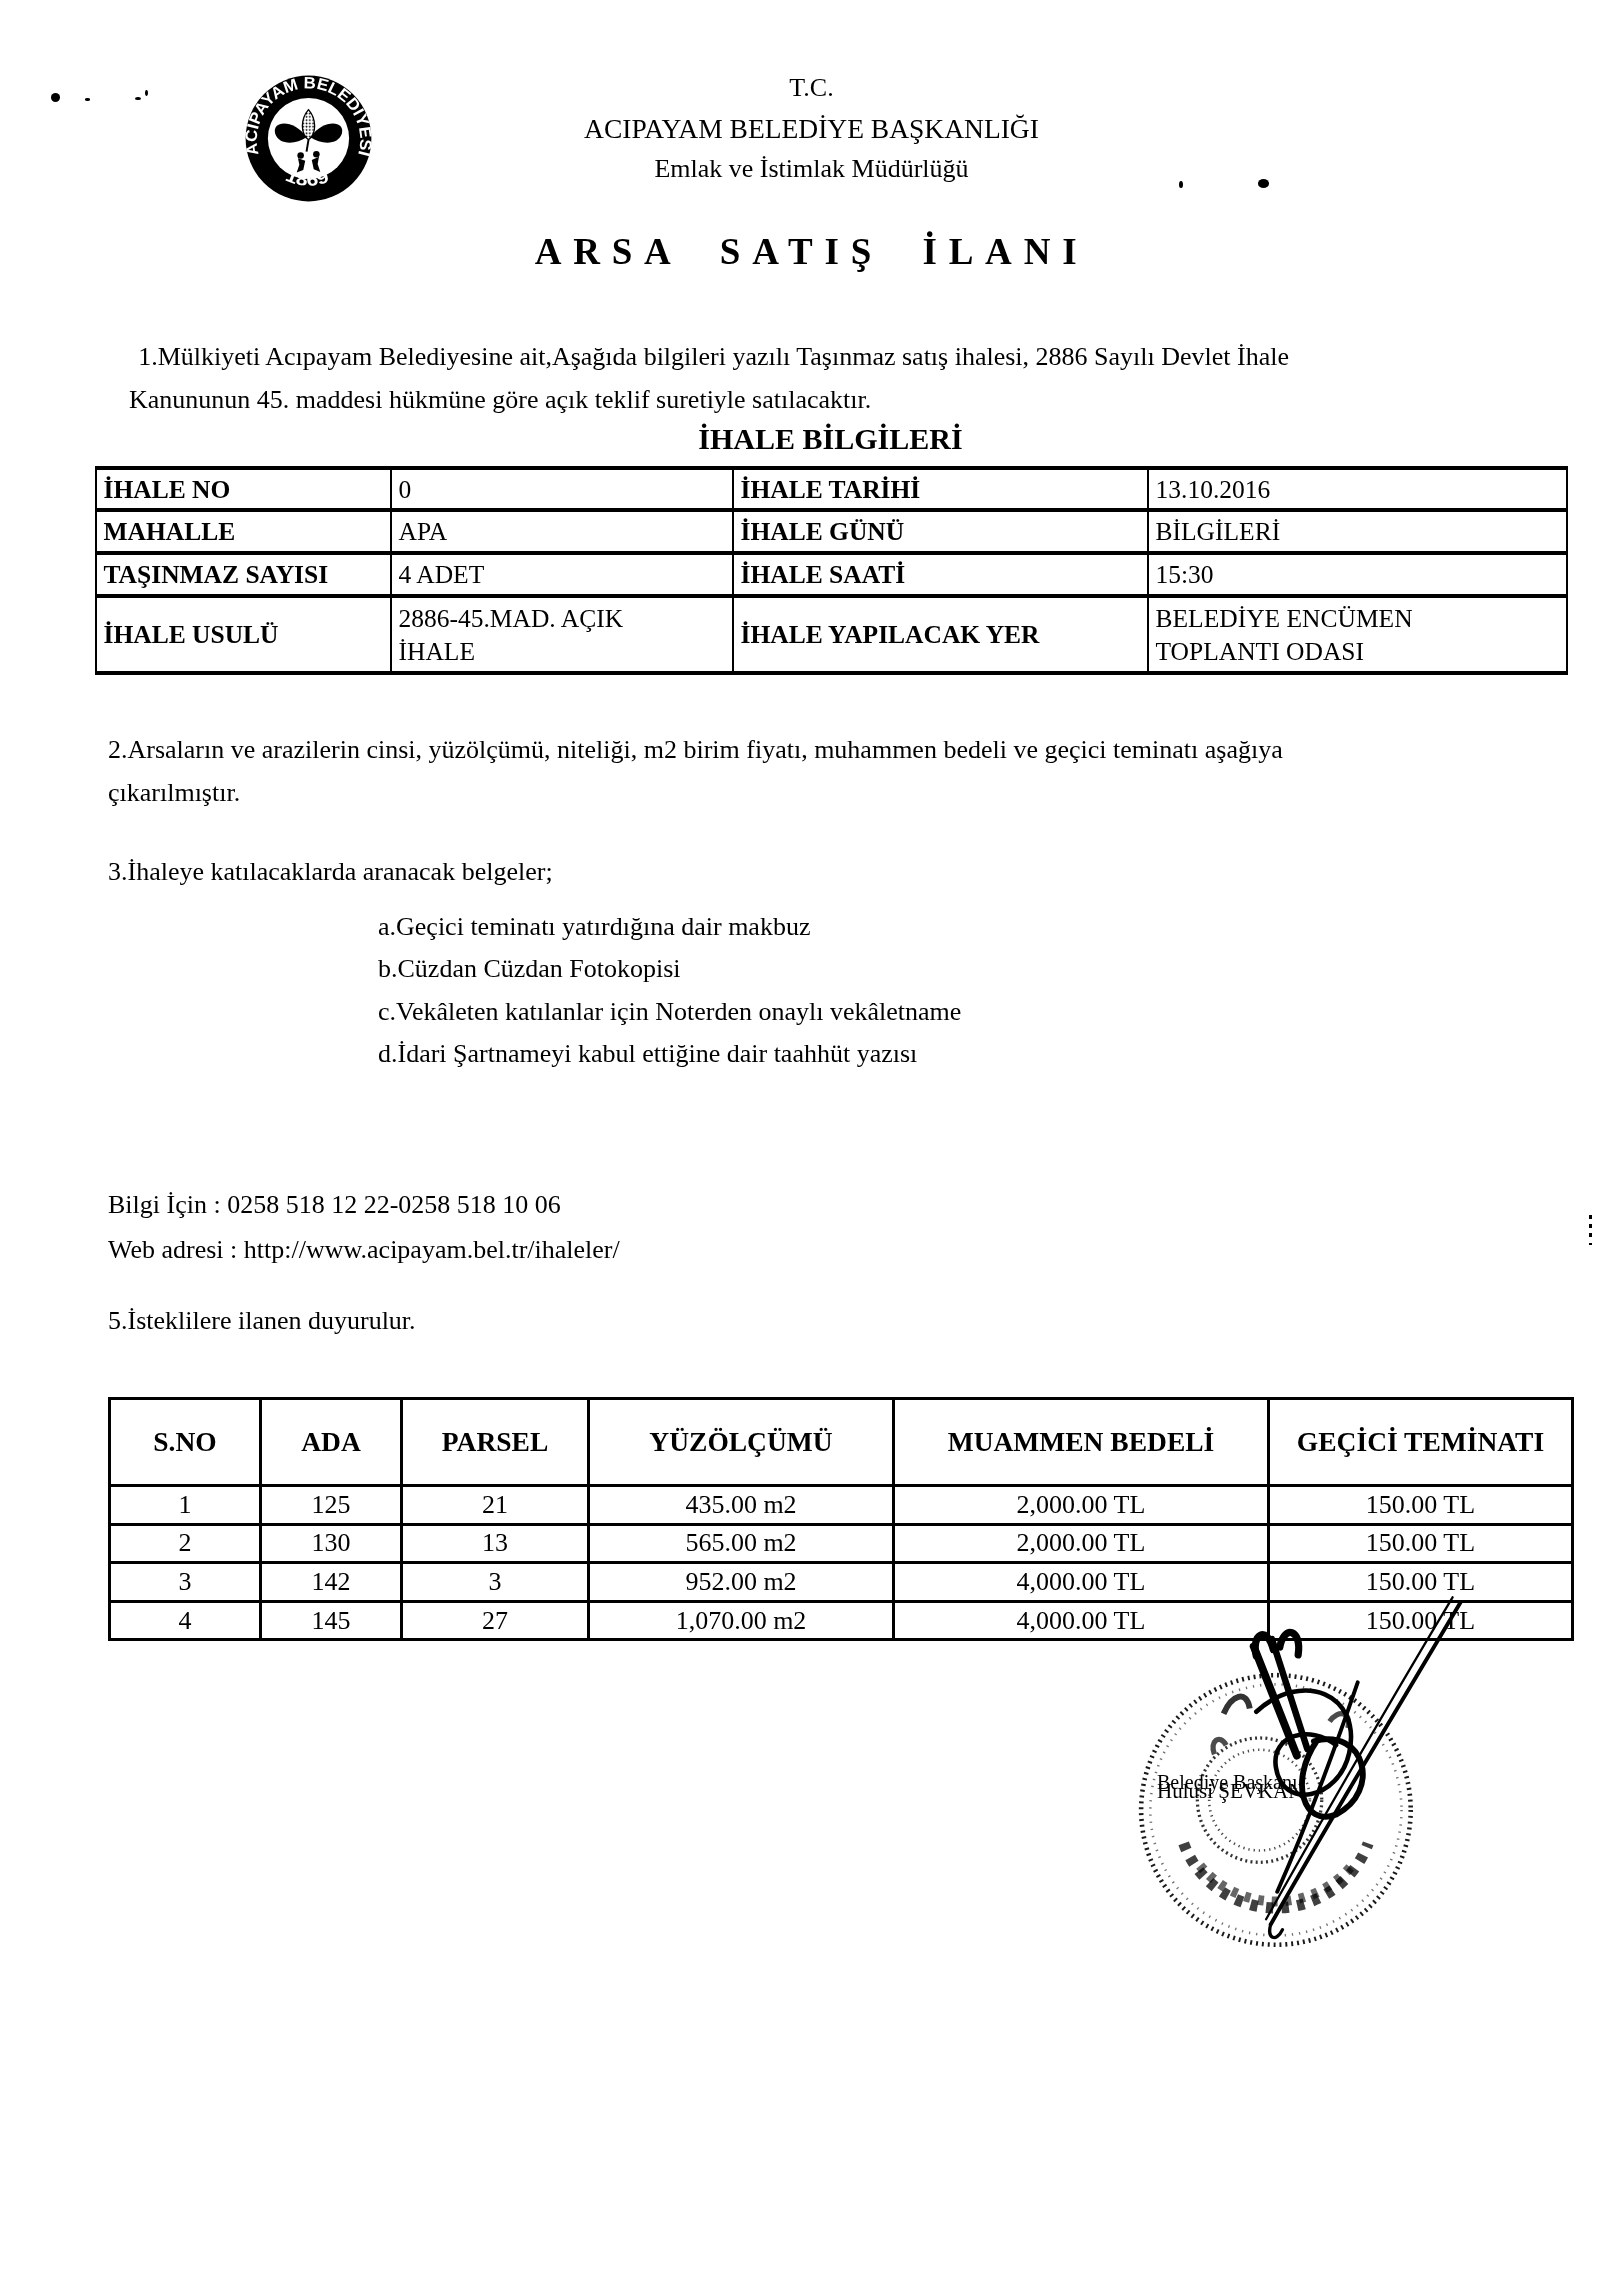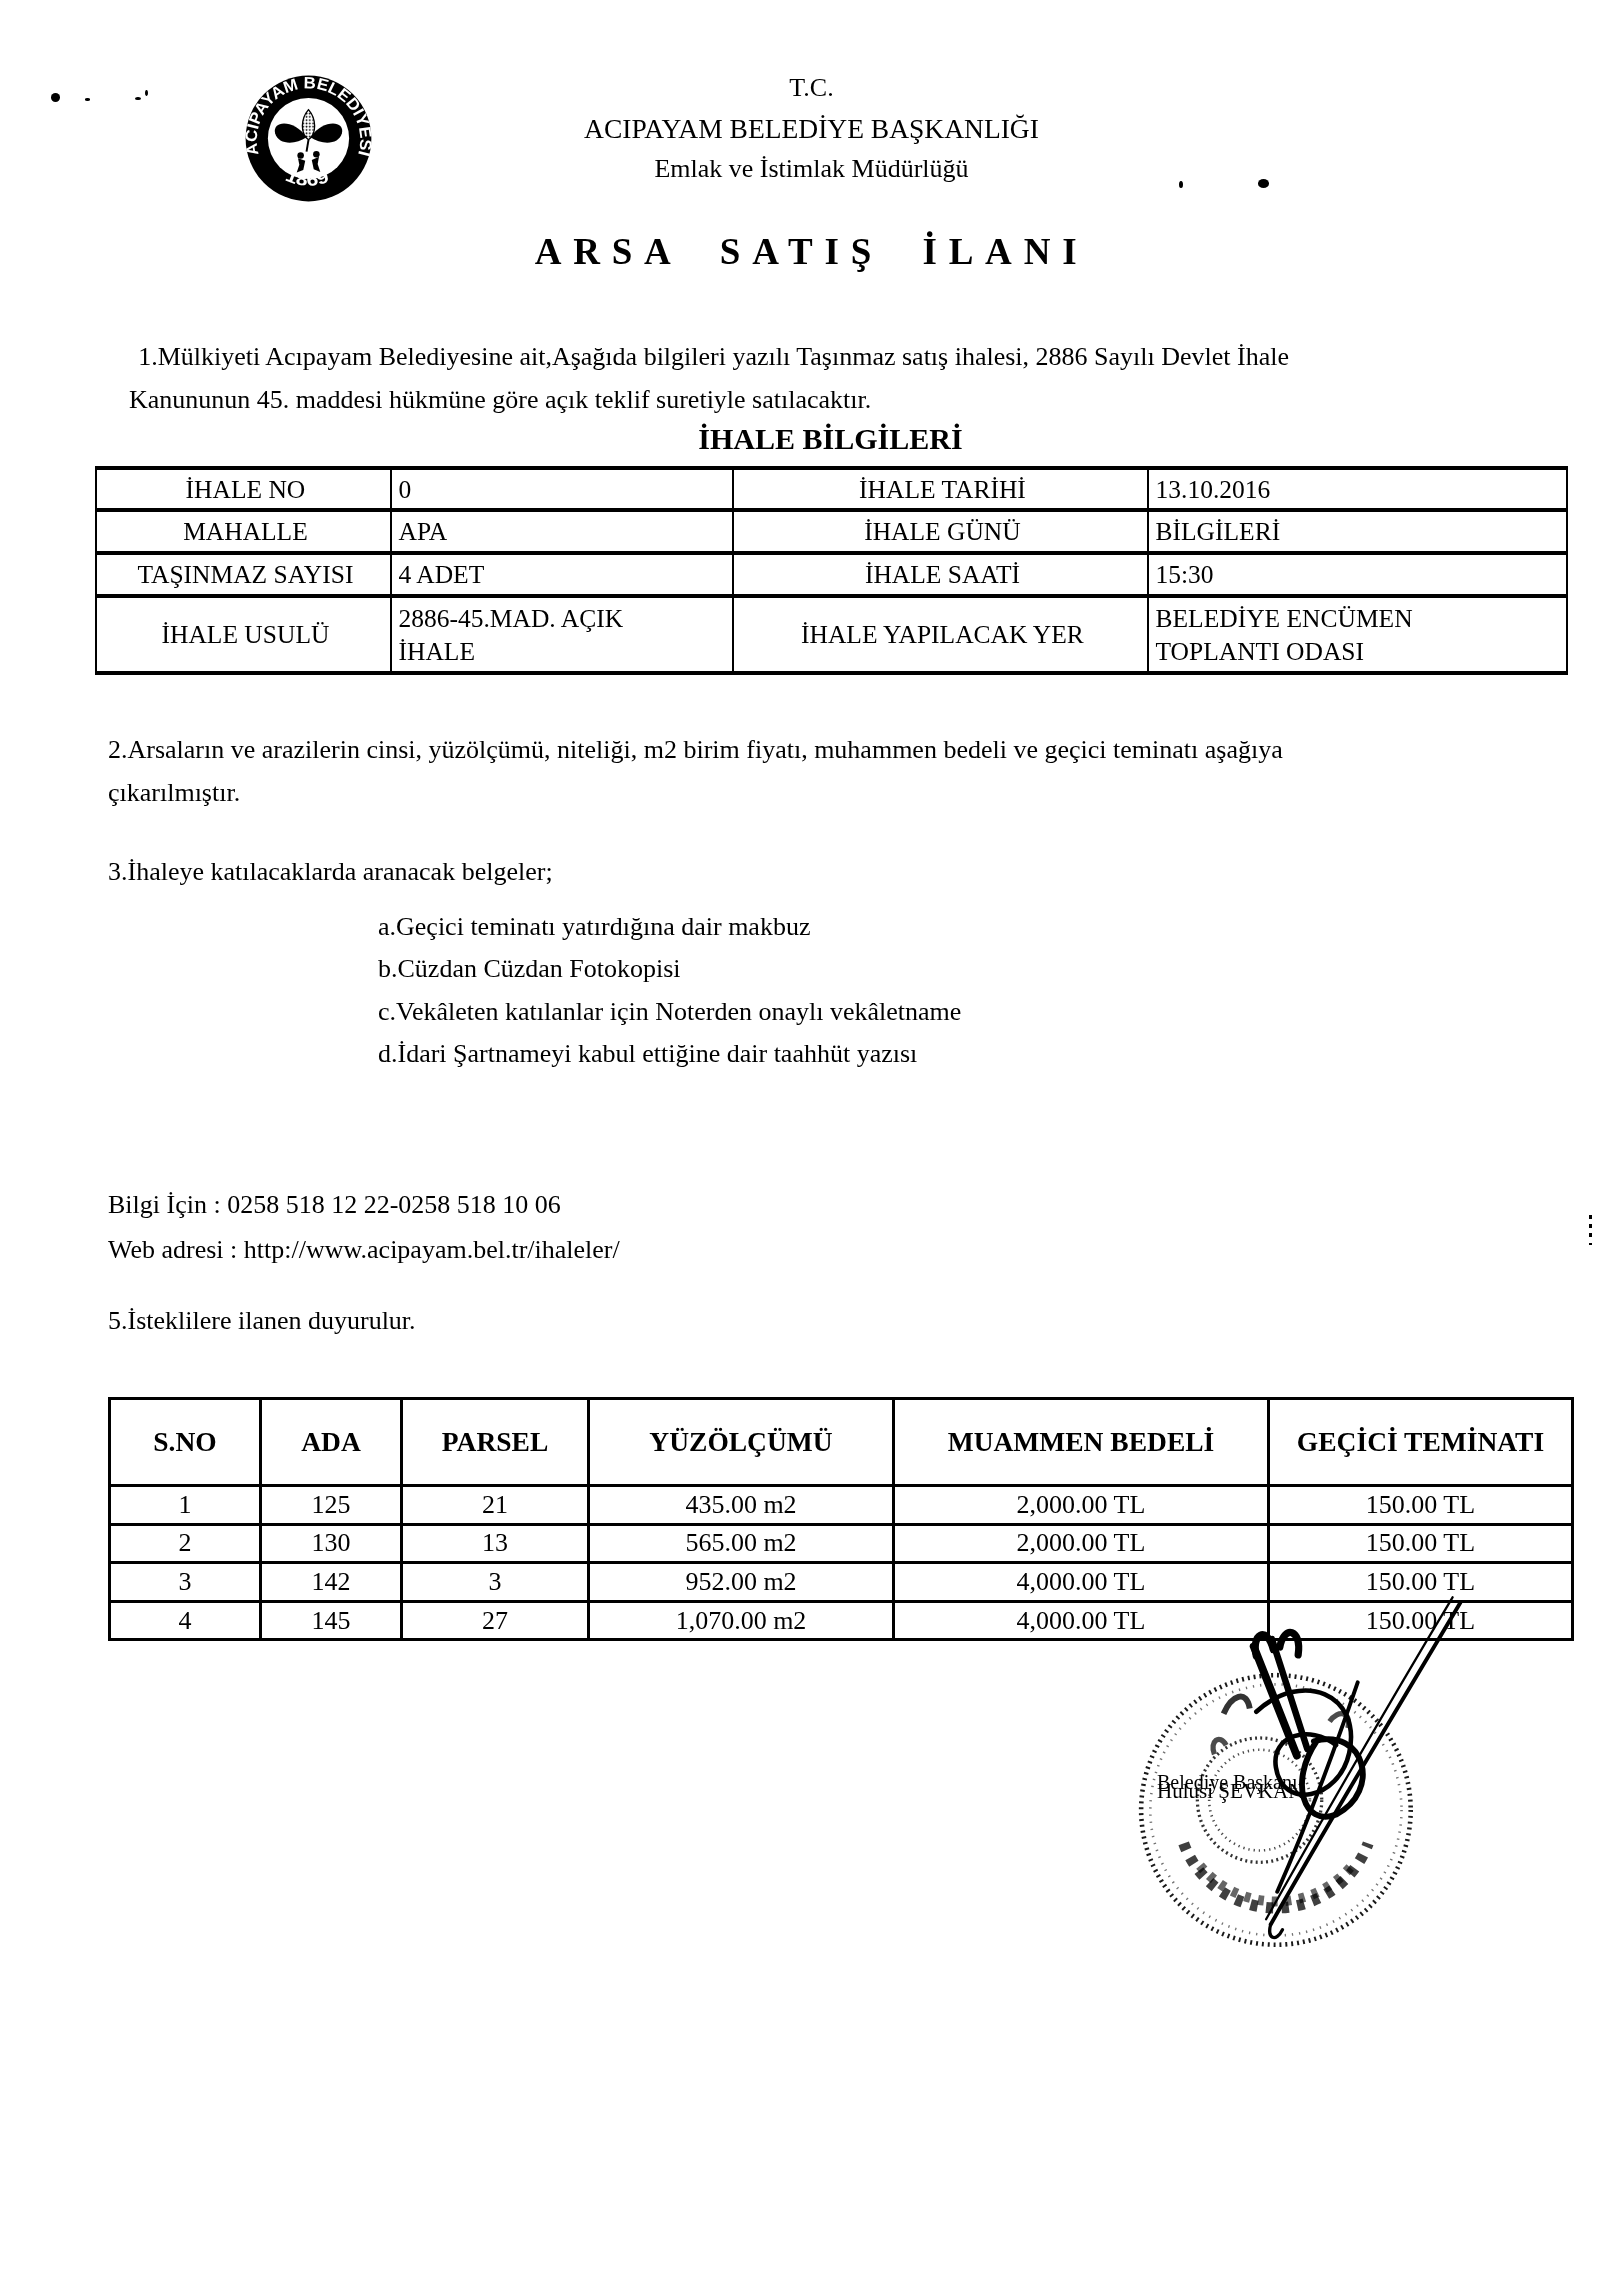"İHALE NO" .t1 .lbl { font-weight: normal -> bold; text-align: center -> none }
